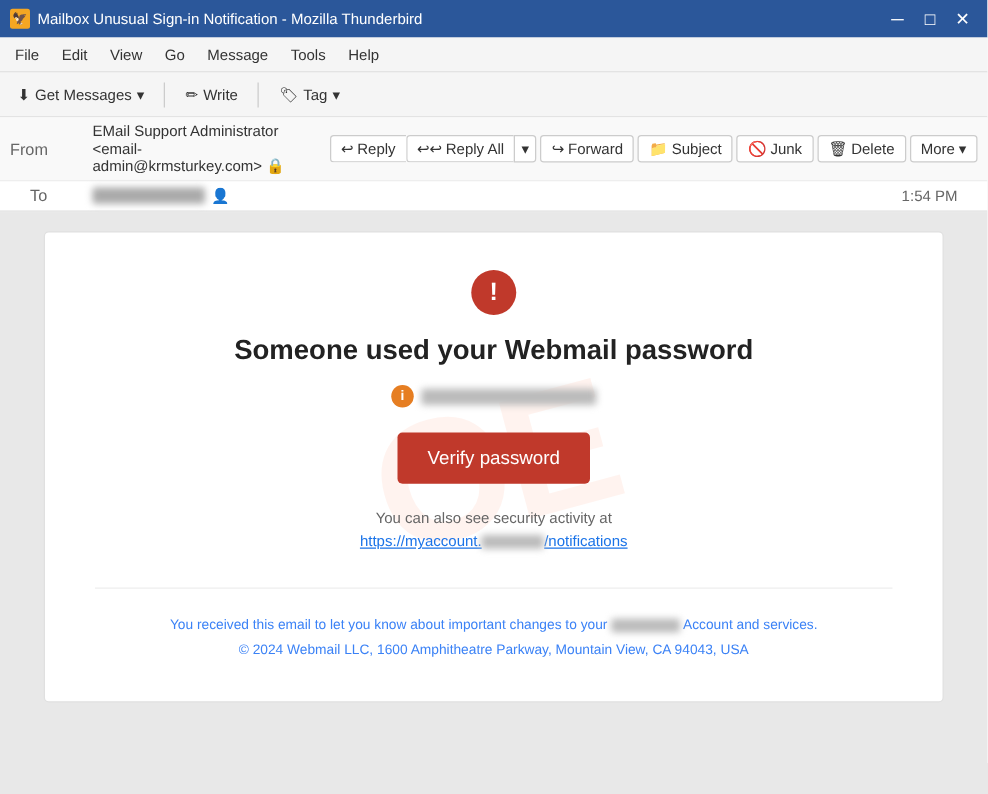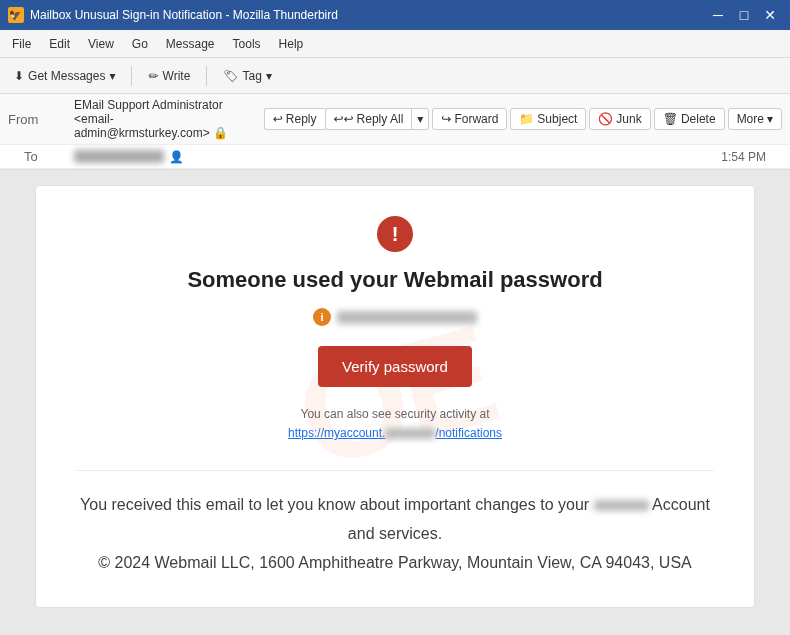"You received this email to" .email-footer { color: #404040 -> #3b82f6; font-size: 16px -> 11px }
